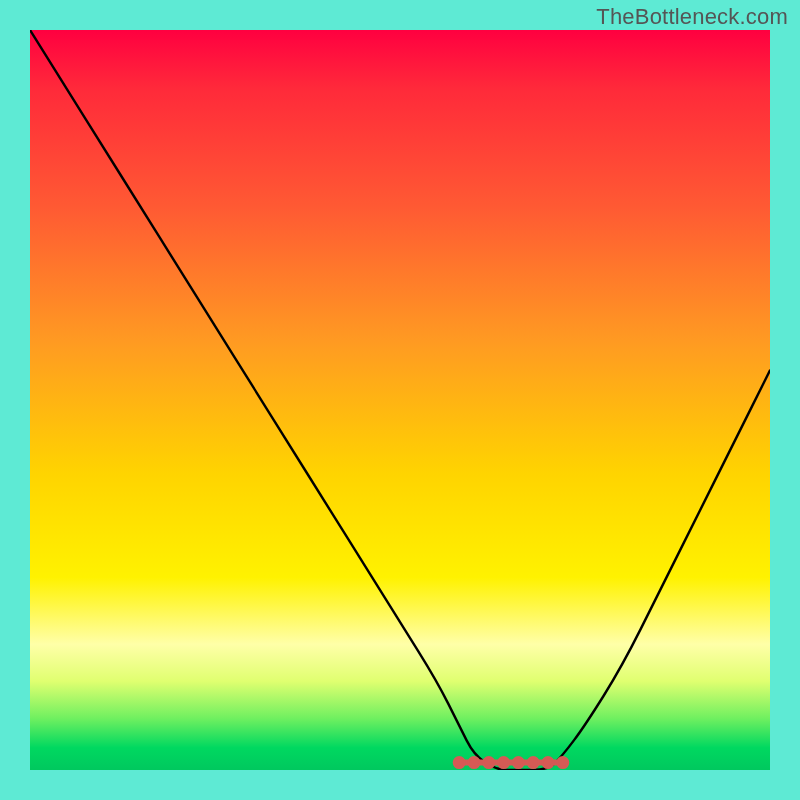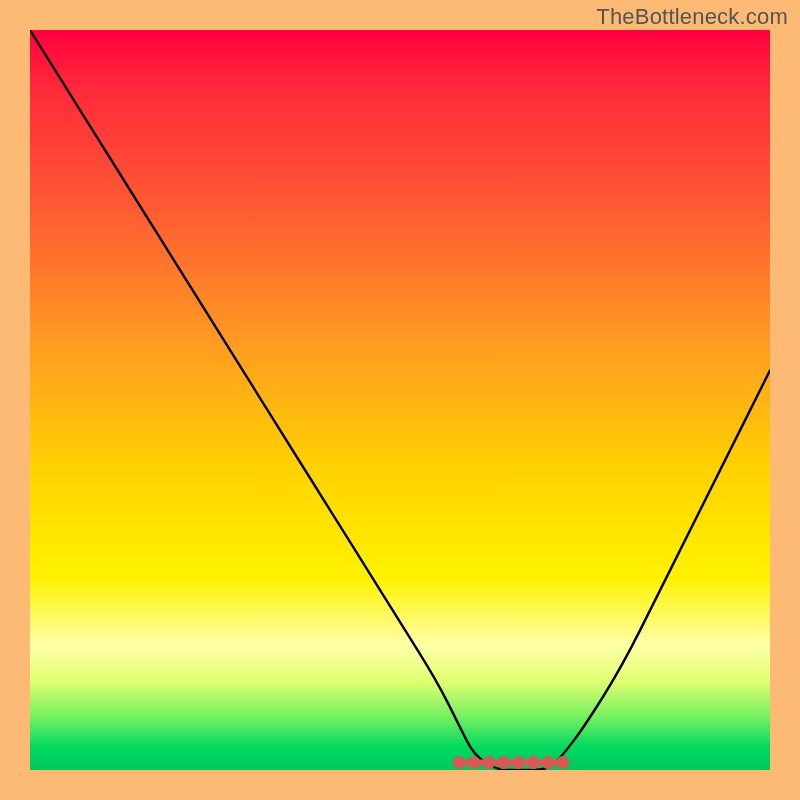"TheBottleneck.com" .frame { background: #fdba74 -> #5eead4 }
